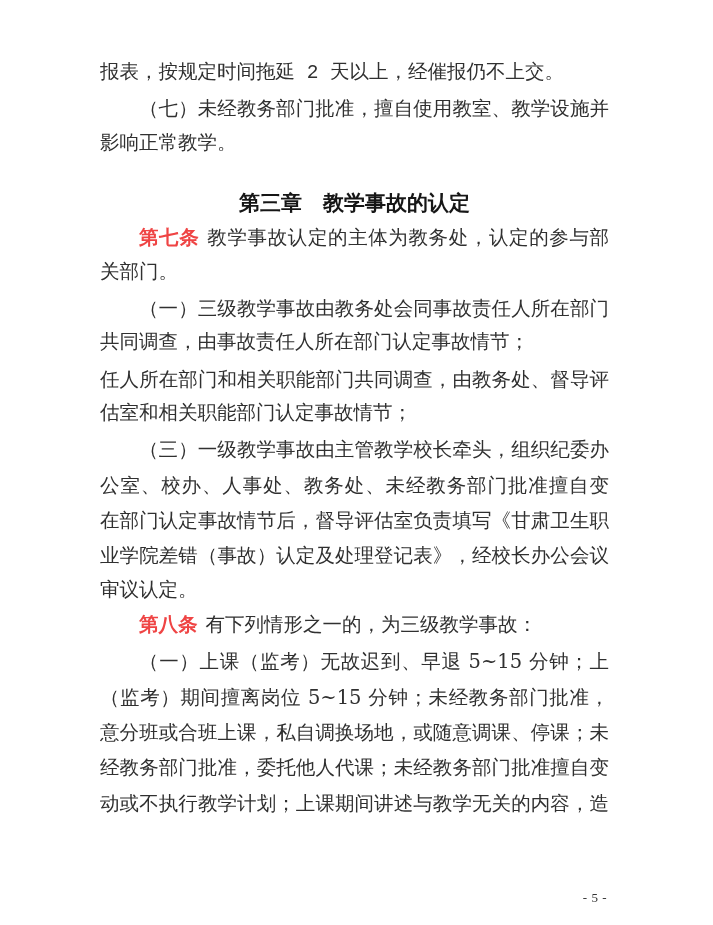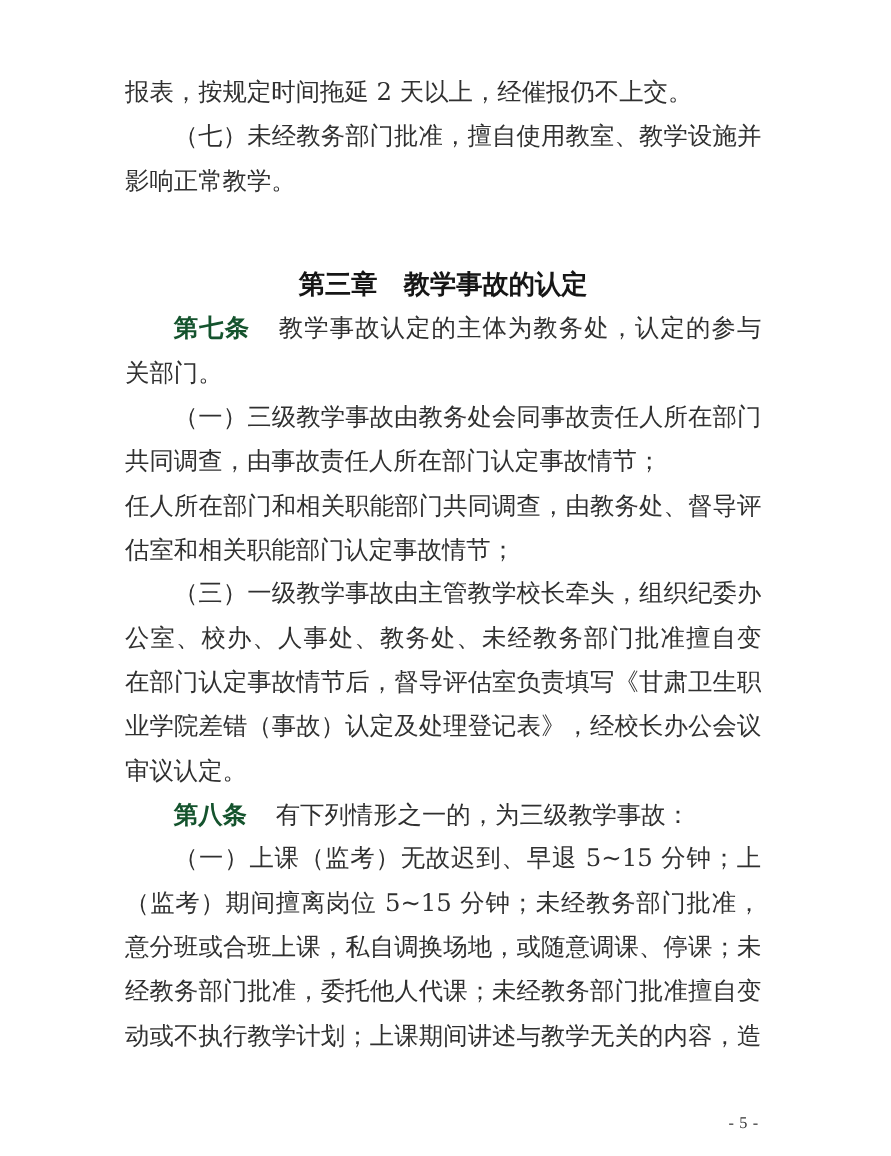"报表，按规定时间拖延 2 天以上，经催报仍不上交。" .lst { font-family: none -> Liberation Mono, monospace }
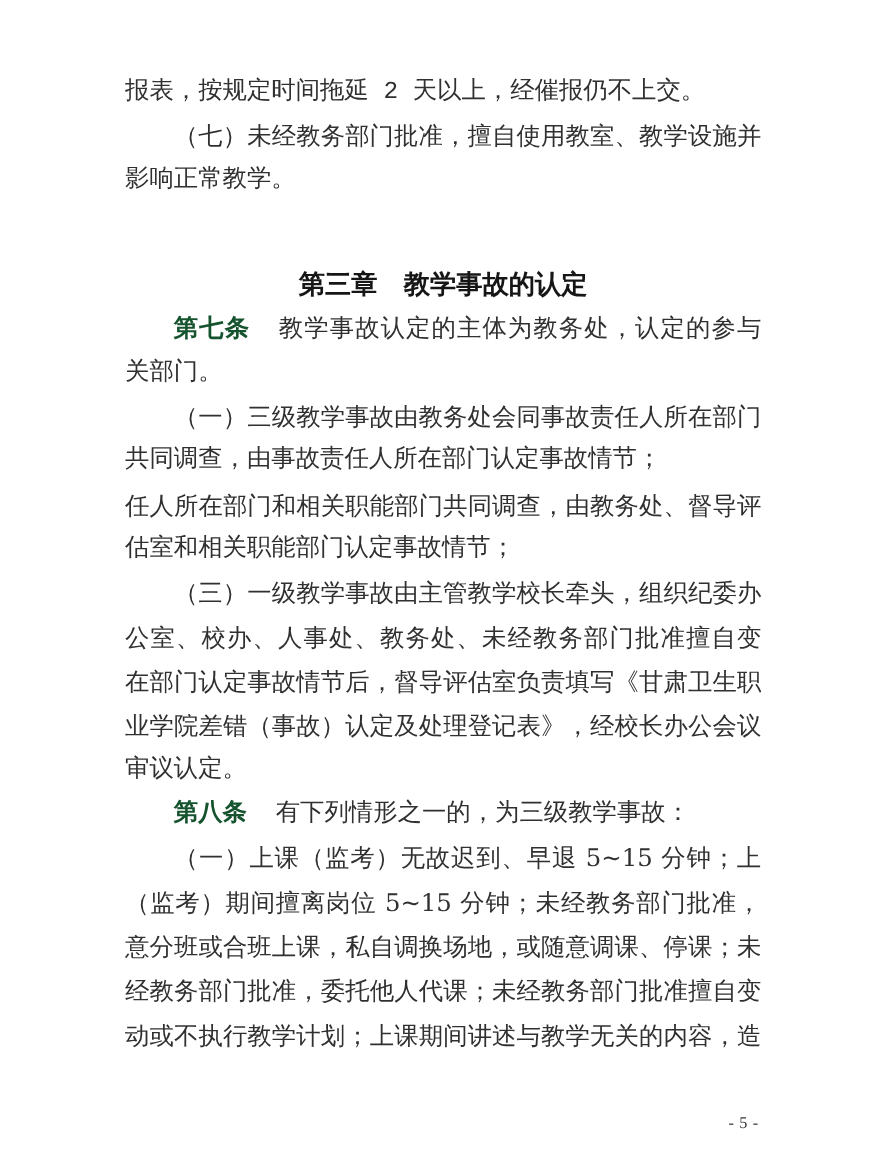"第三章 教学事故的认定" .heading { margin-top: 48px -> 23px }
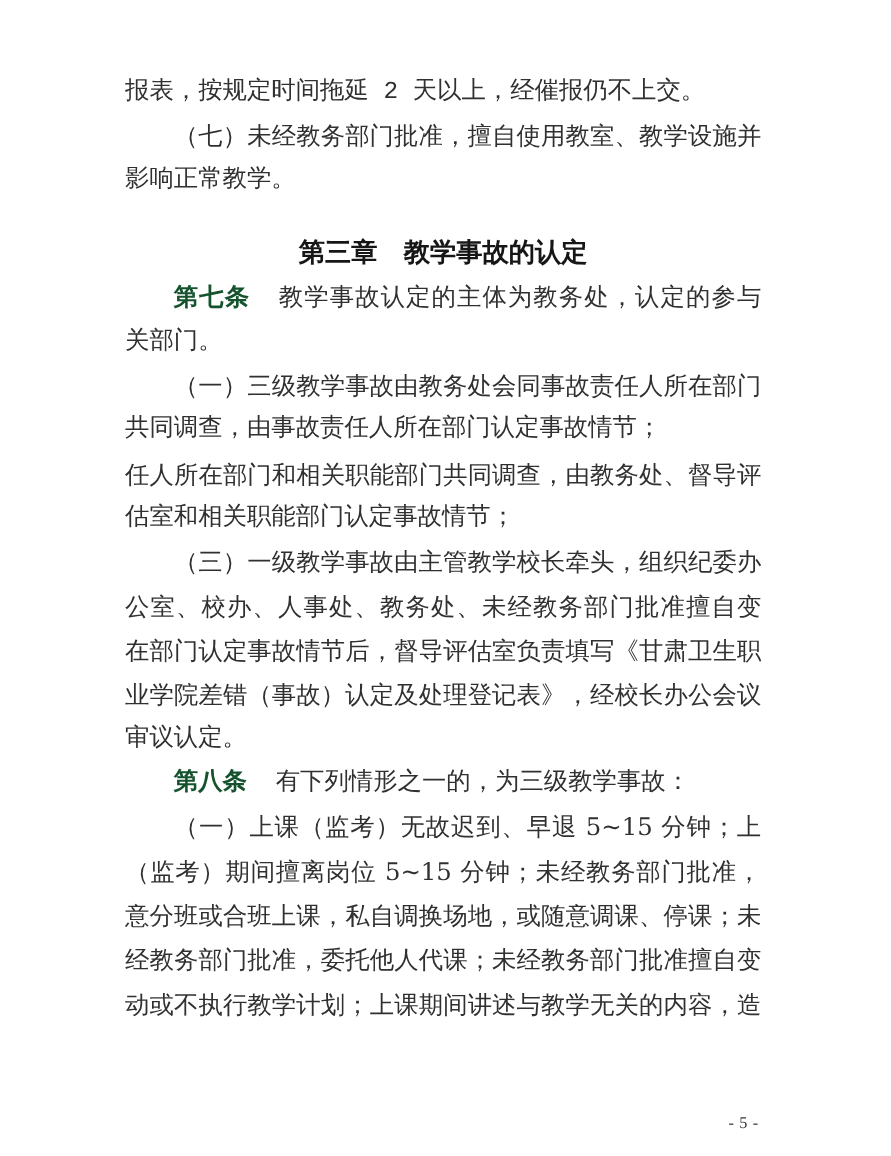"第七条" .term { color: #14532d -> #ef4444; margin-right: 23px -> 8px }
